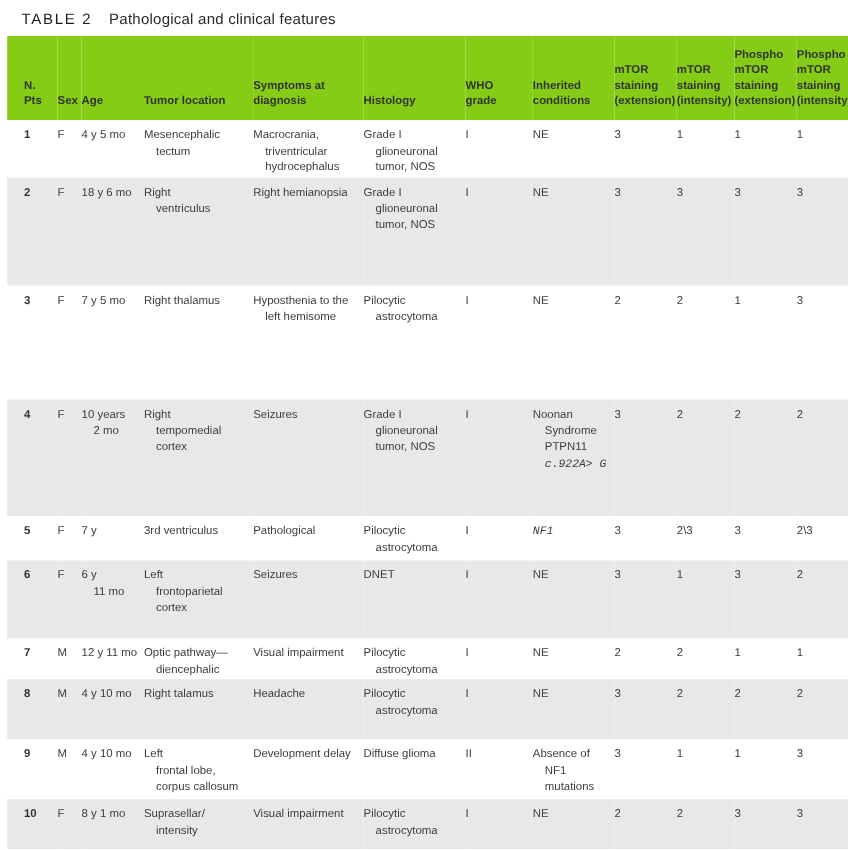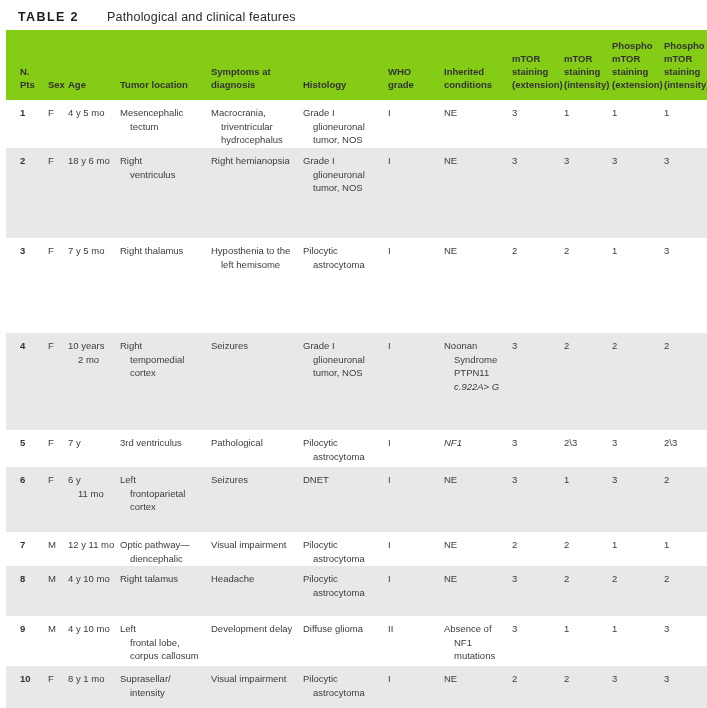"TABLE 2" .caption-label { font-weight: bold -> normal }
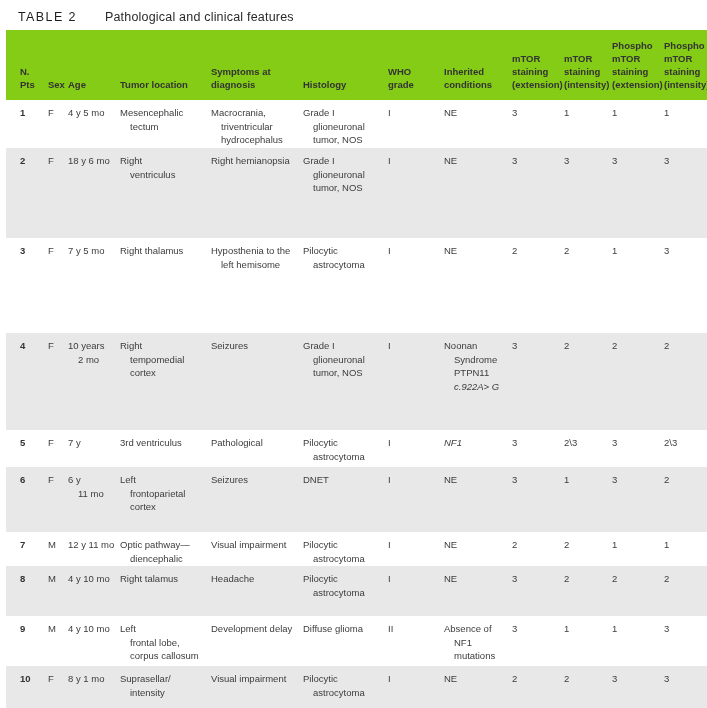"Pathological and clinical features" .caption-text { margin-left: 28px -> 14px }
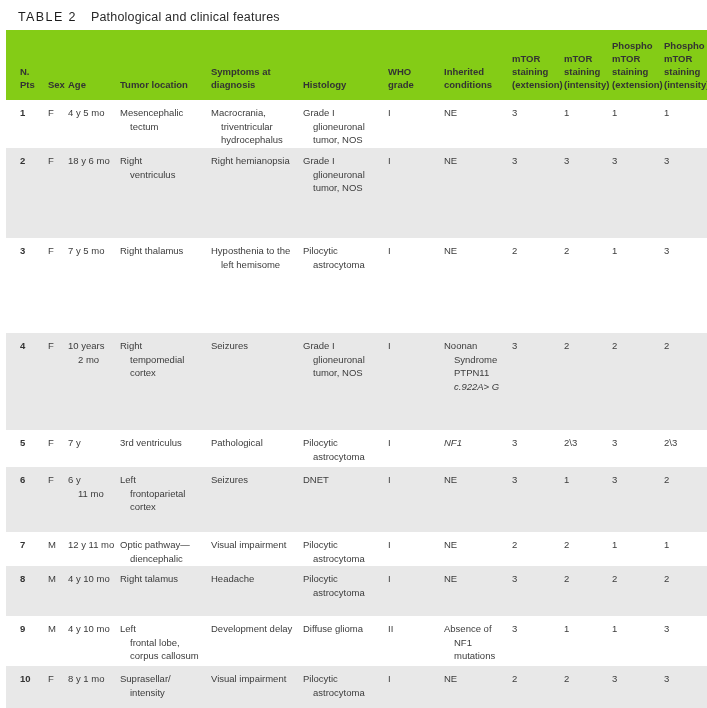"c.922A> G" td .it { font-family: none -> Liberation Mono, monospace }
